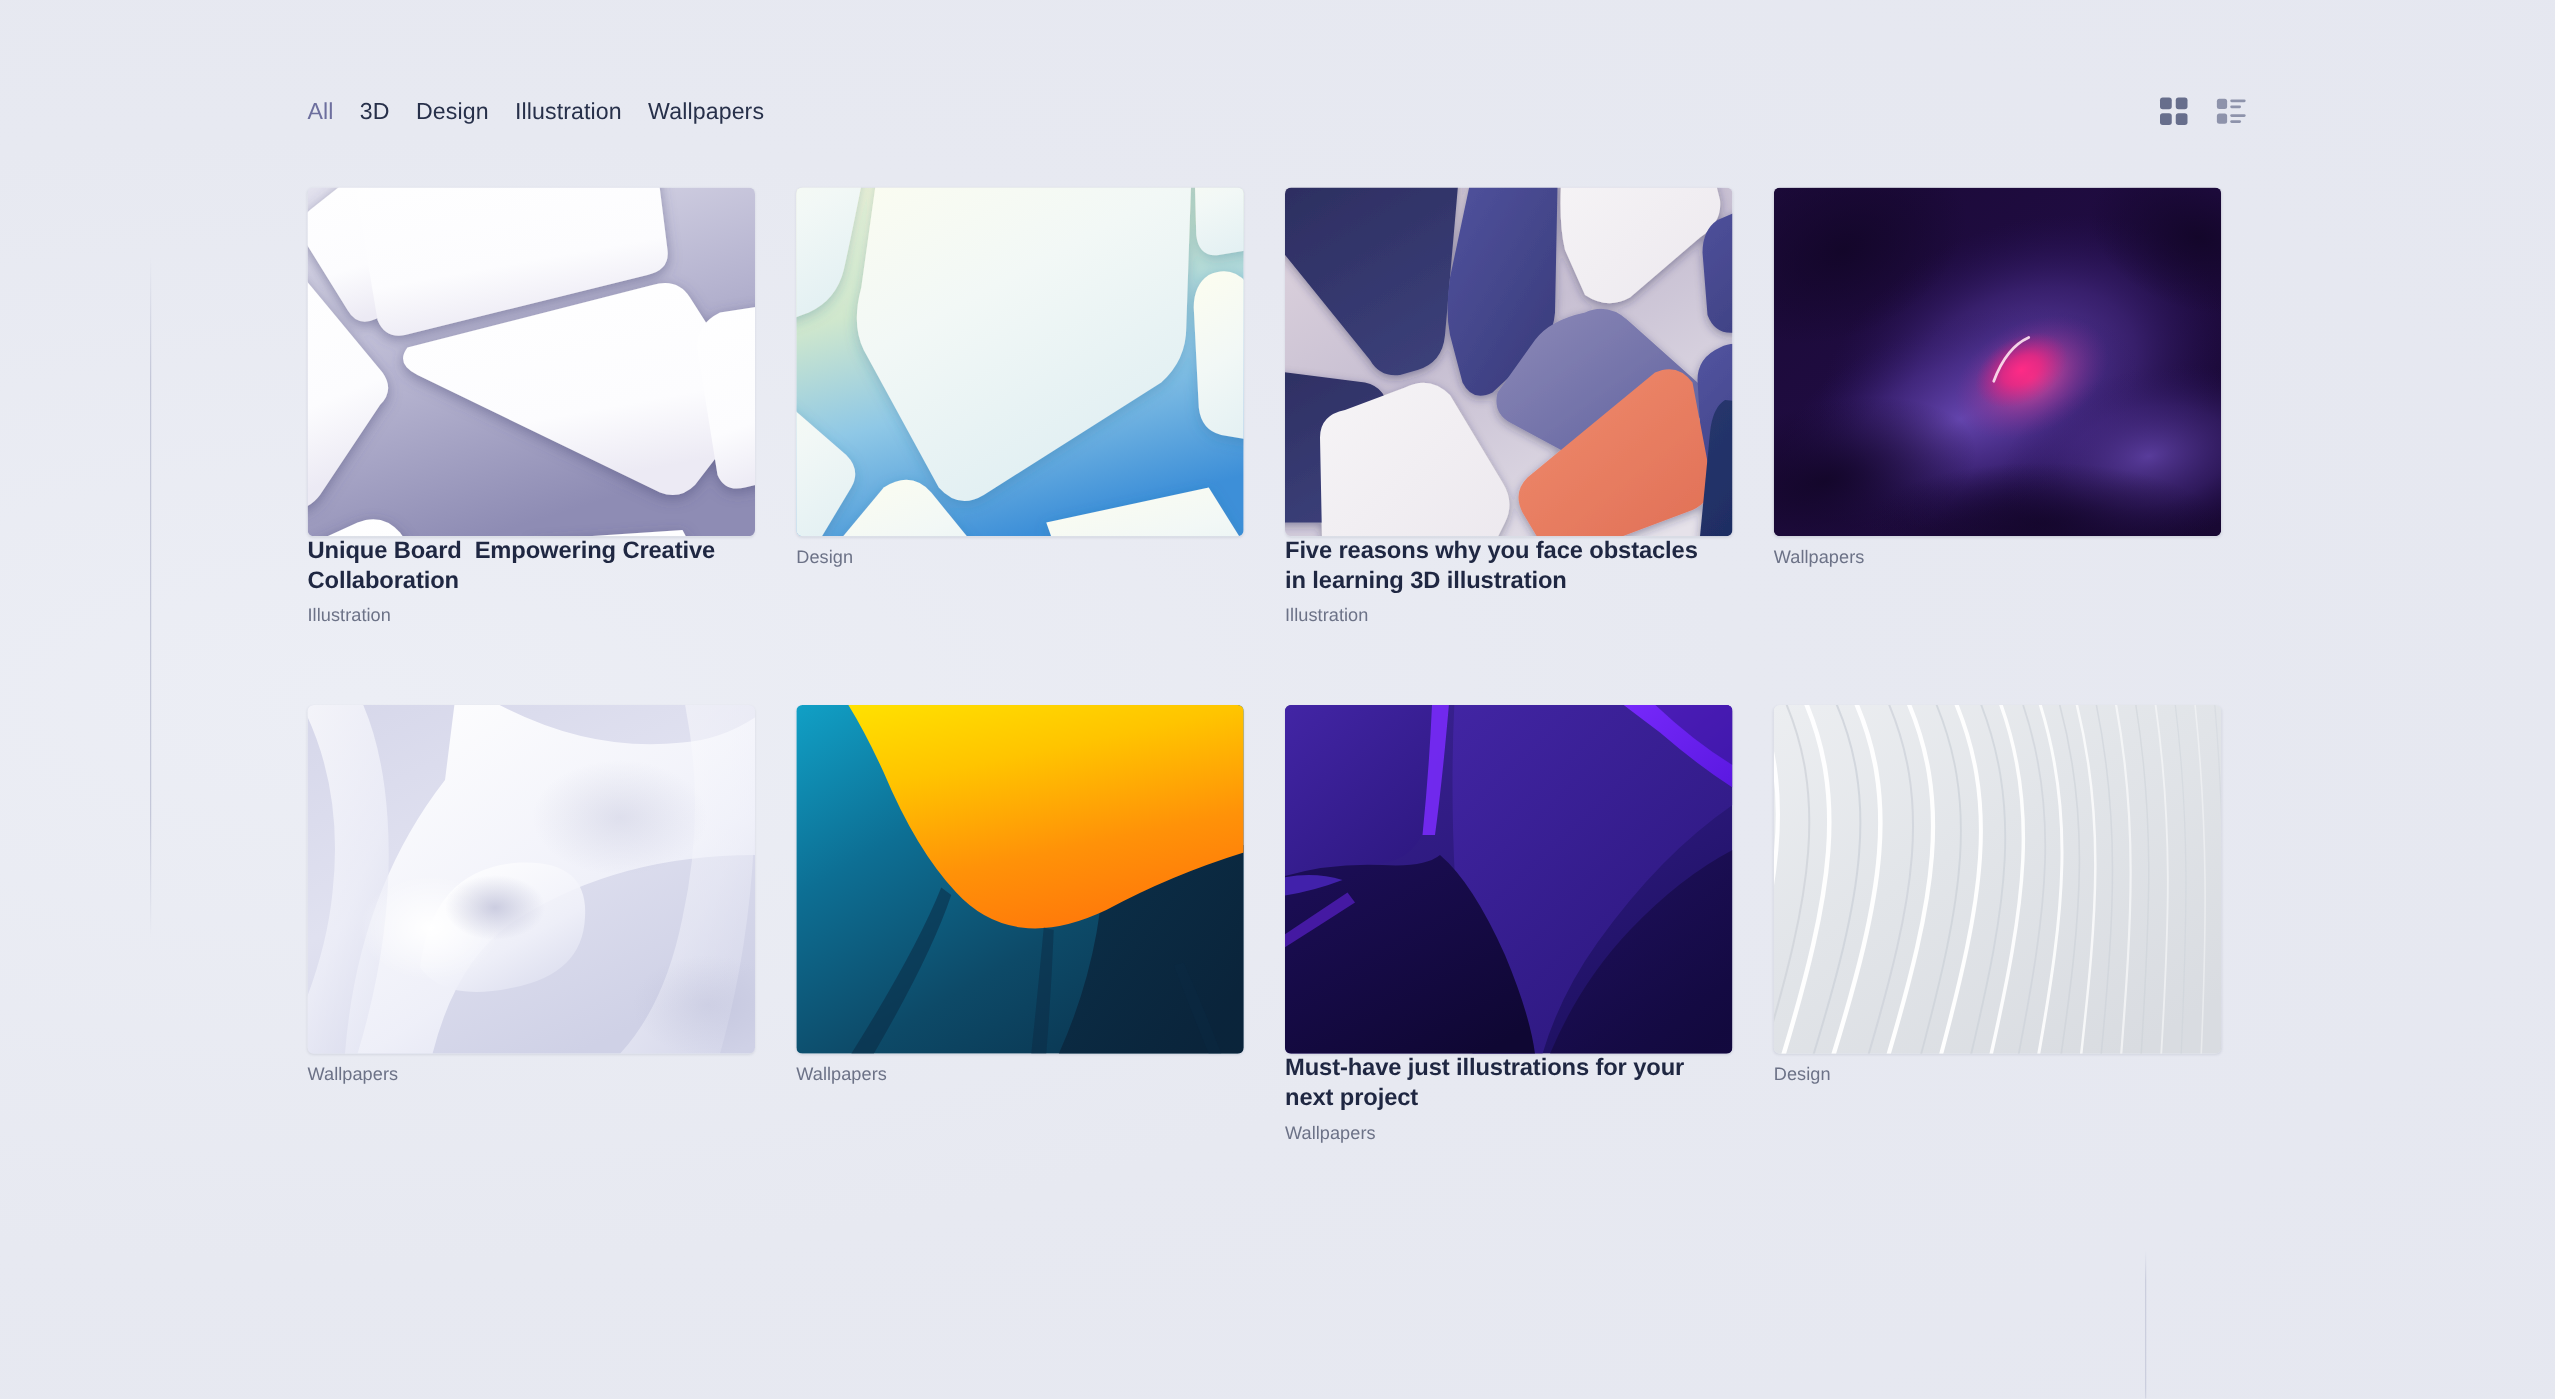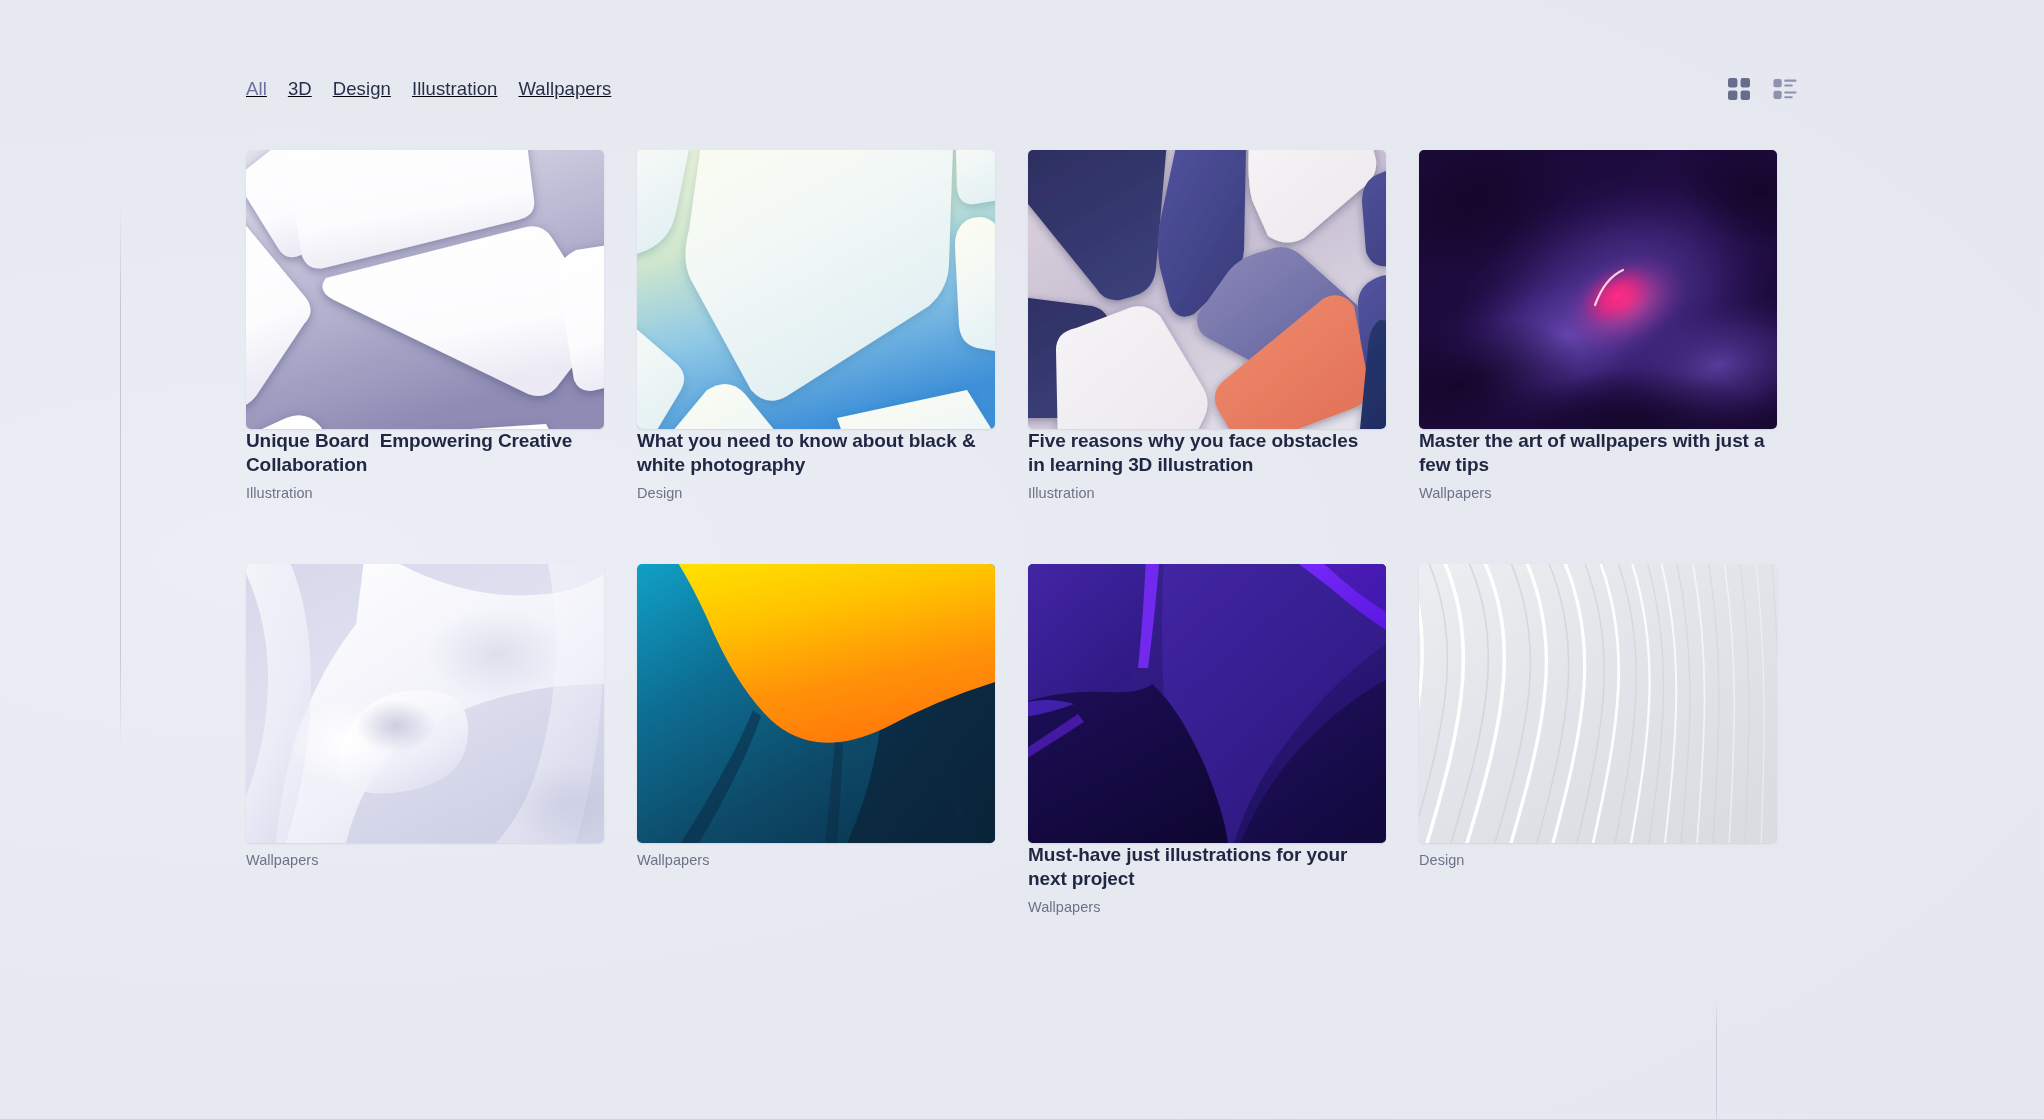"All" .topbar { text-decoration: underline -> none }
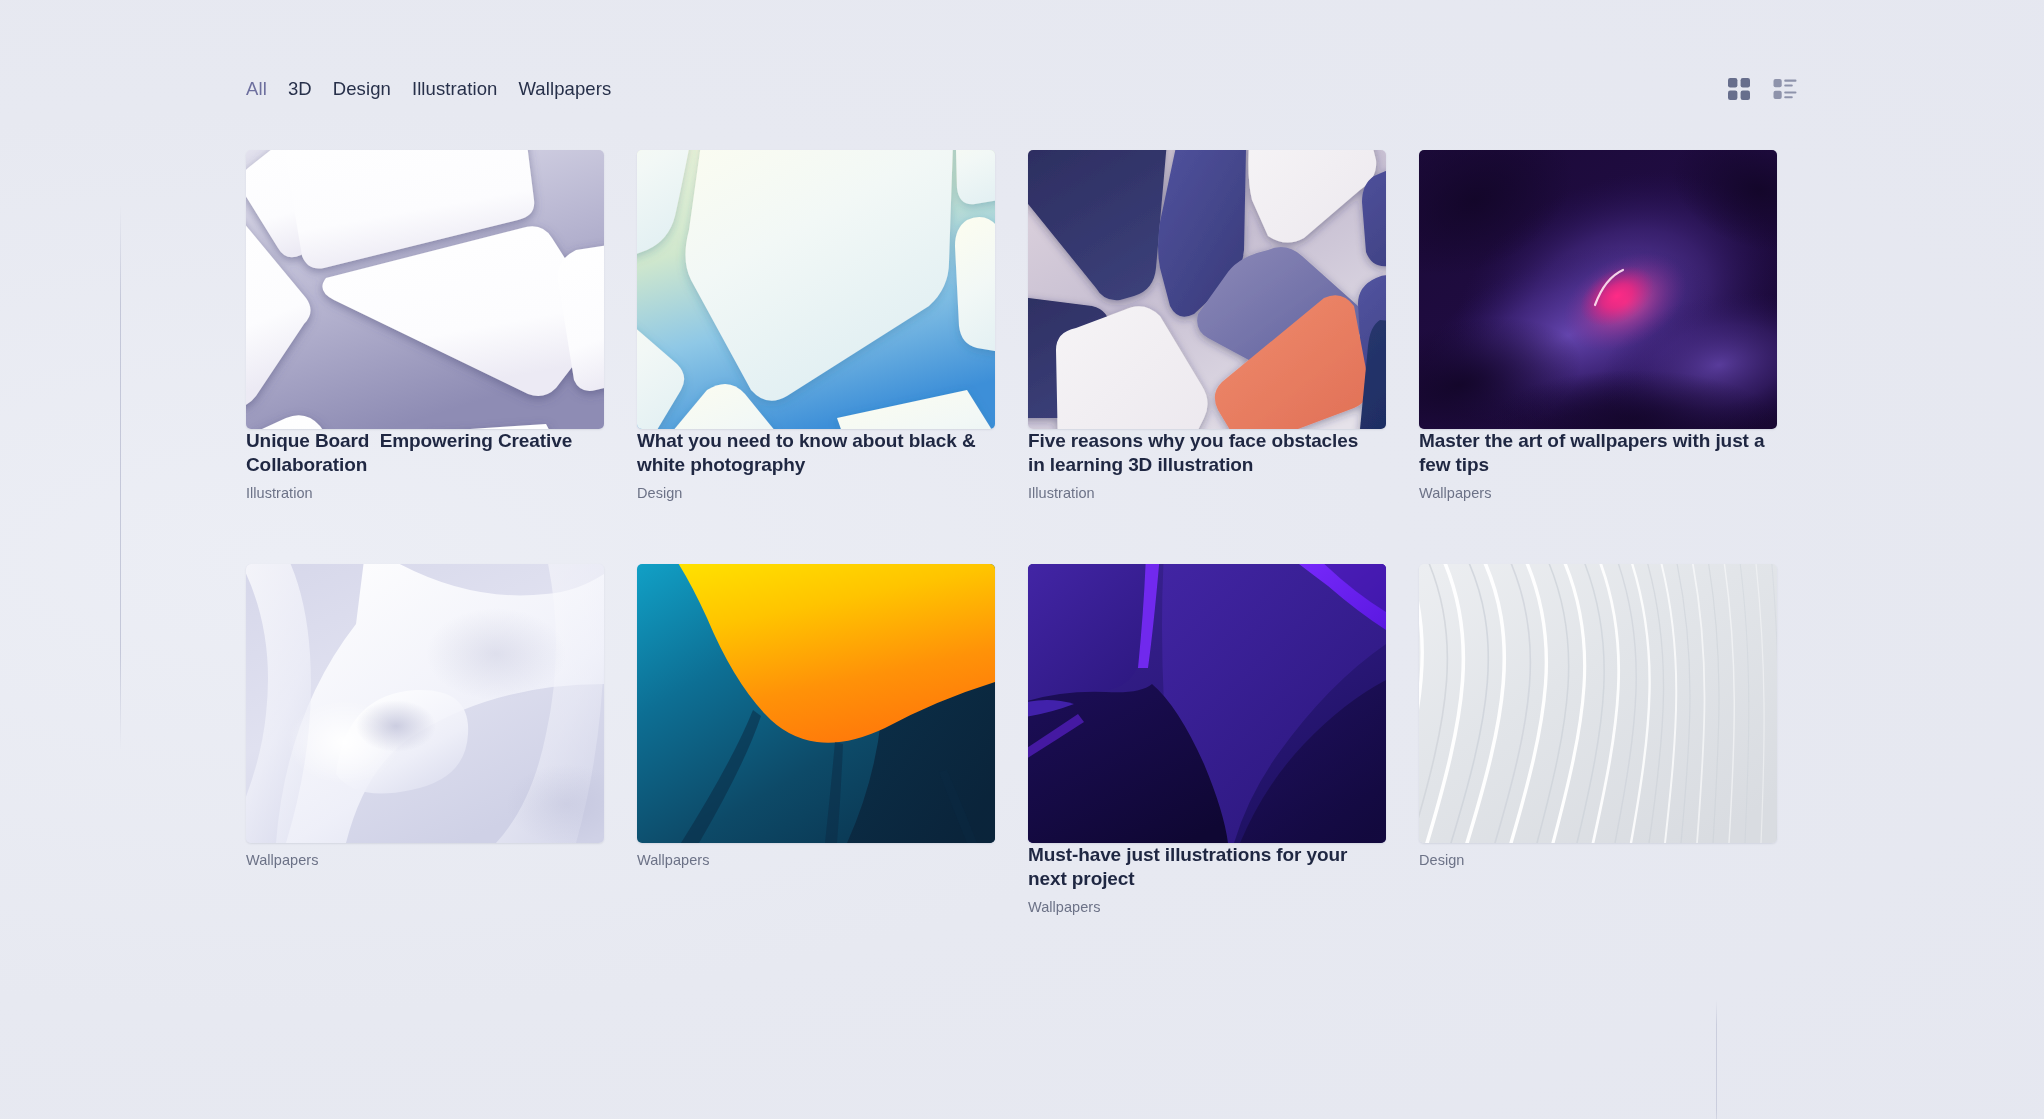"What you need to know" div.card-title { html: <div>What you need to know about black &amp; white photography</div> -> none }
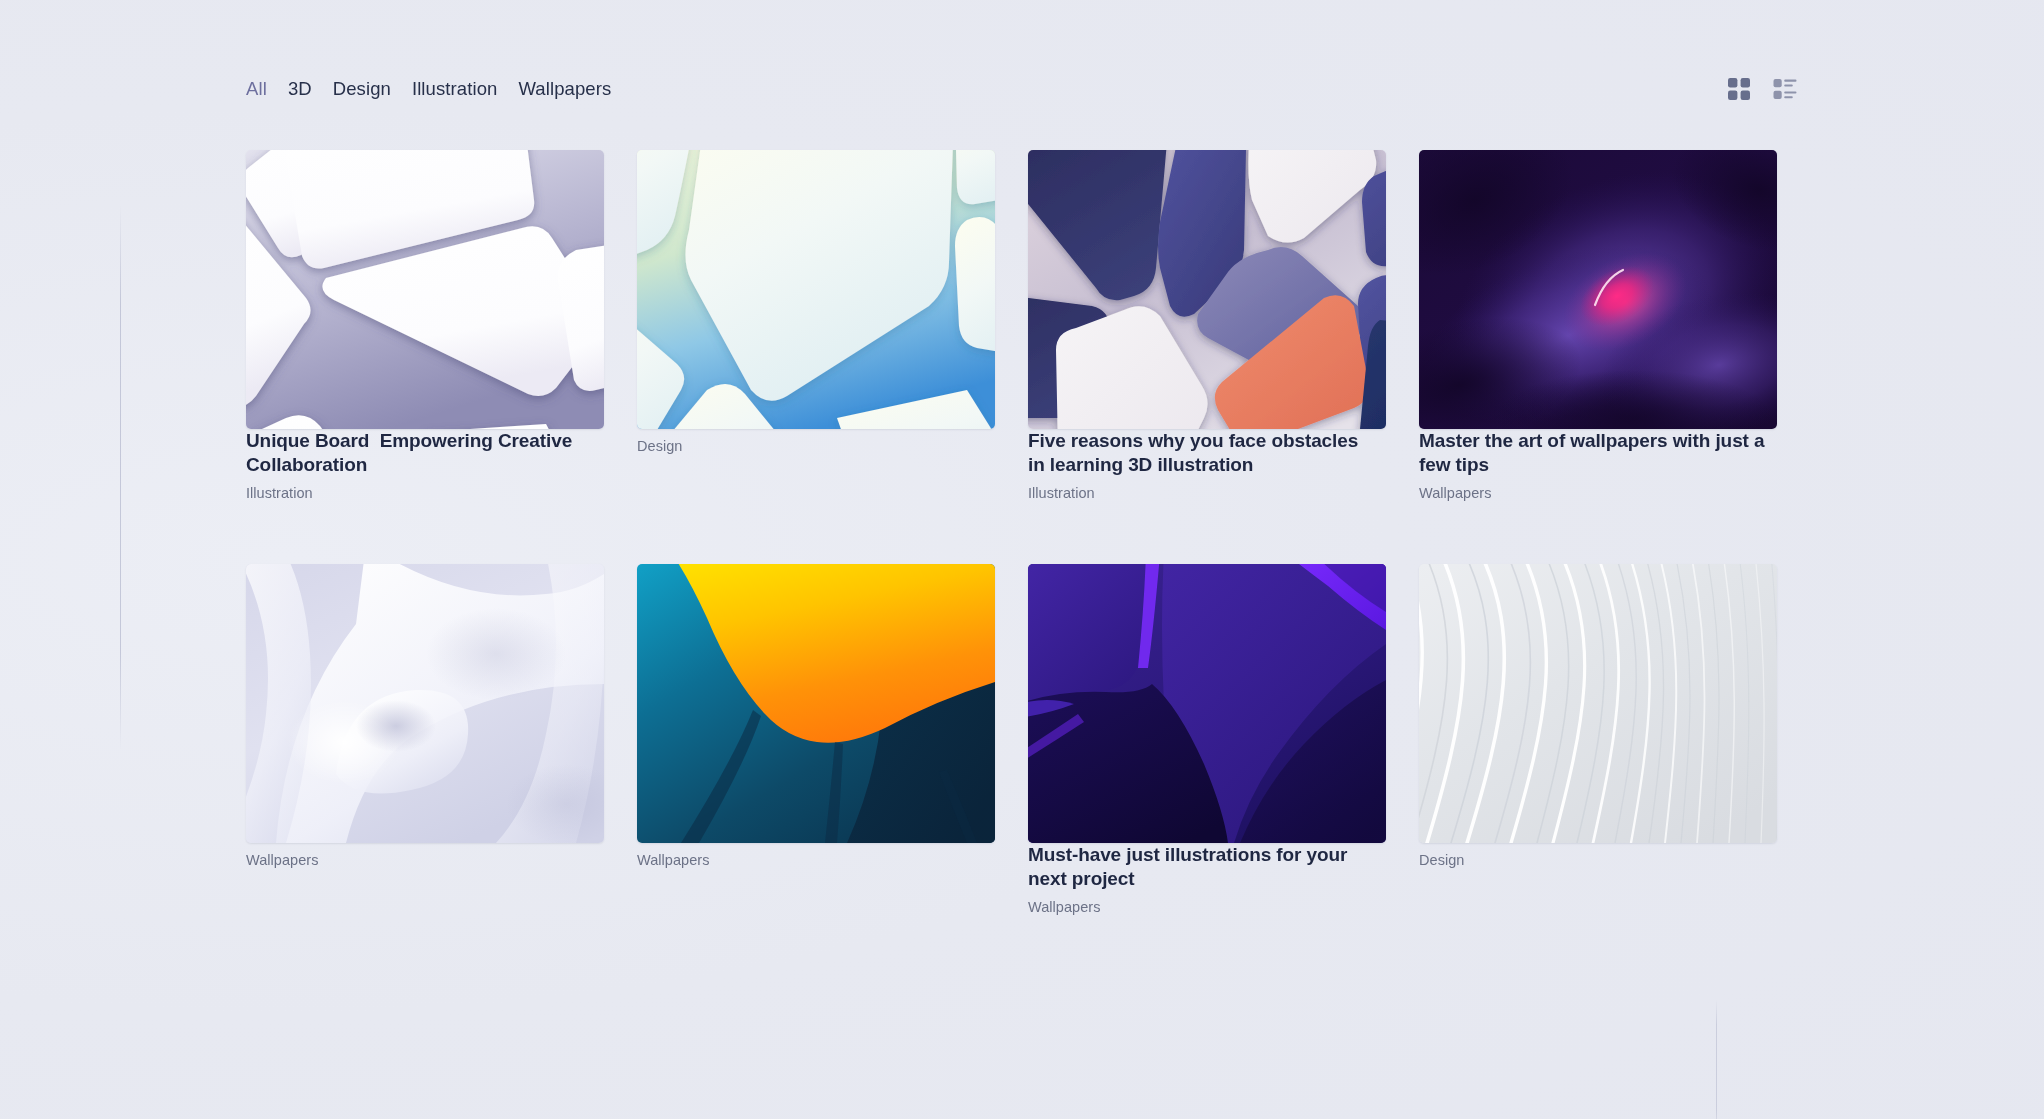"Master the art of wallpapers" div.card-title { html: <div>Master the art of wallpapers with just a few tips</div> -> none }
